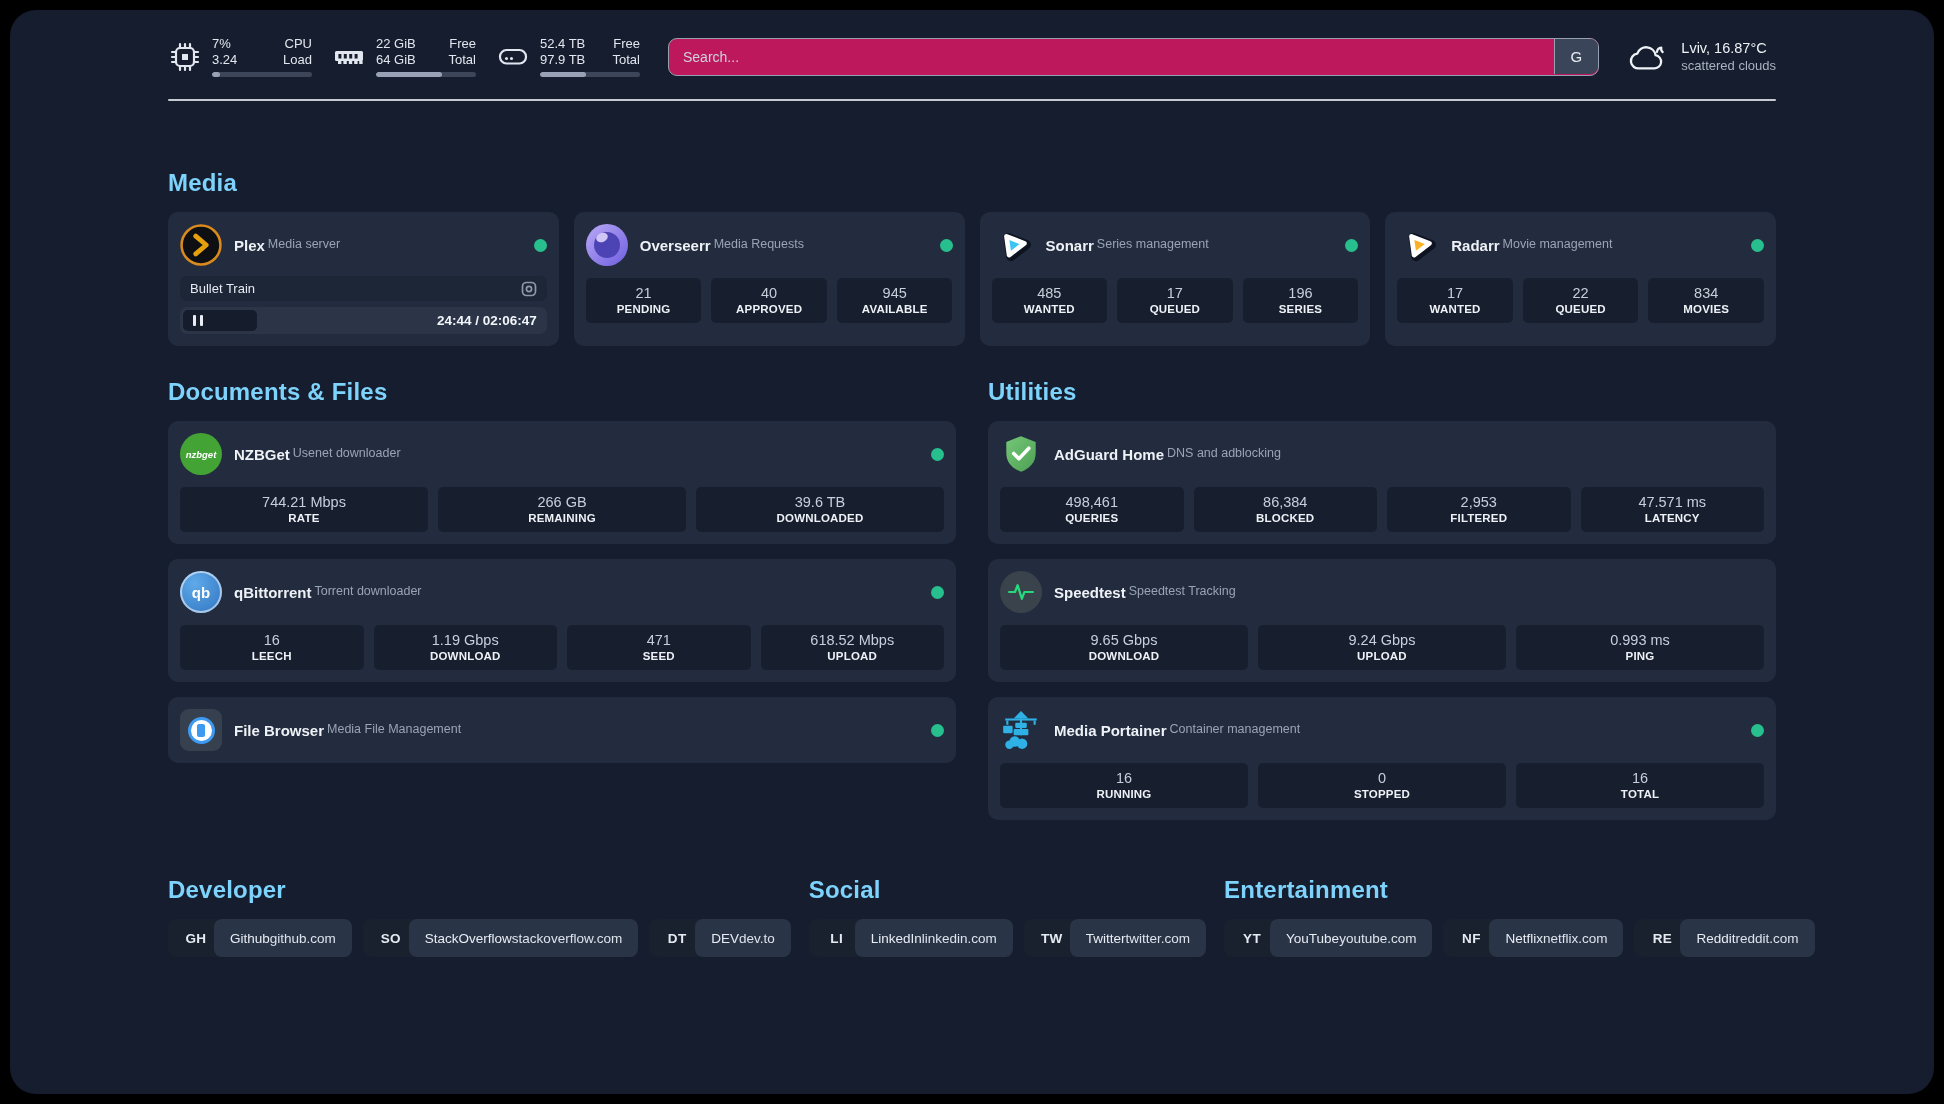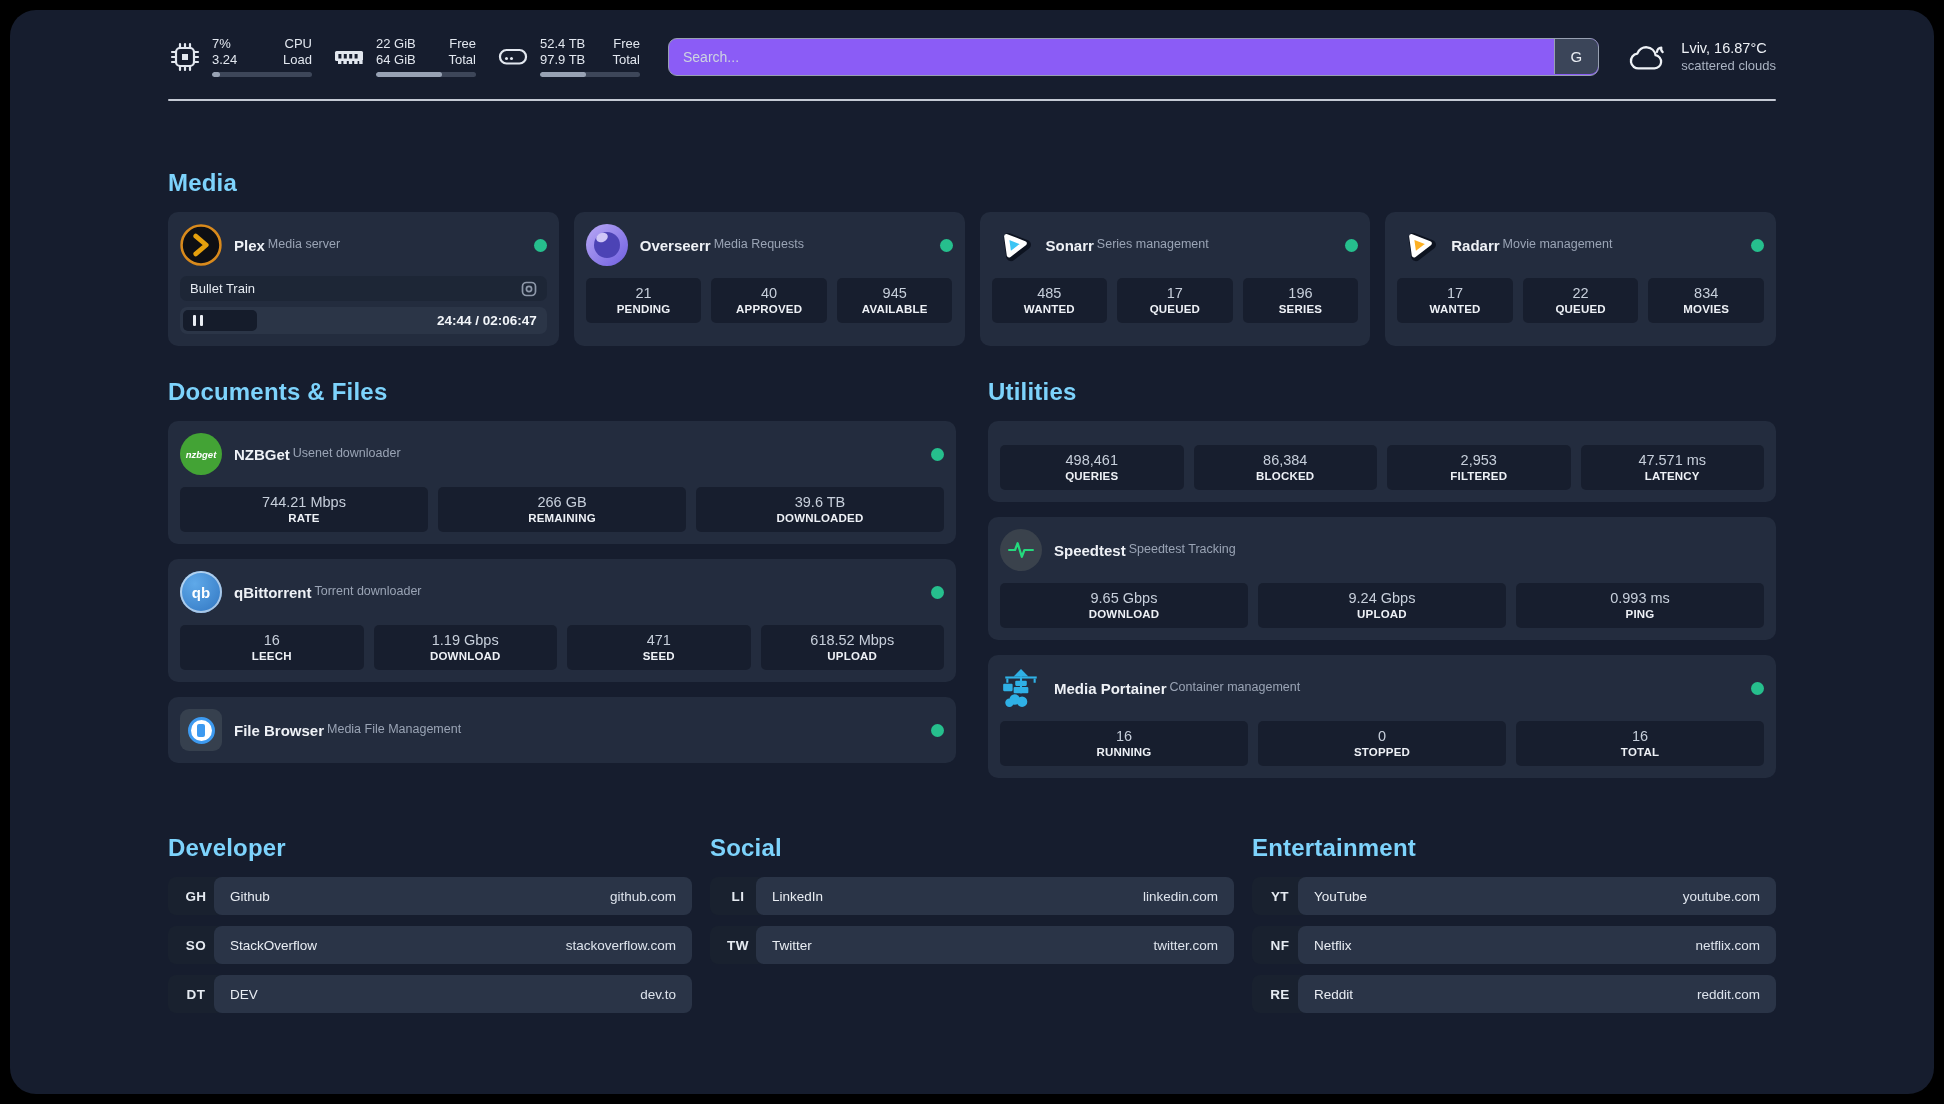"Search..." .search-input { background: #8b5cf6 -> #be185d }
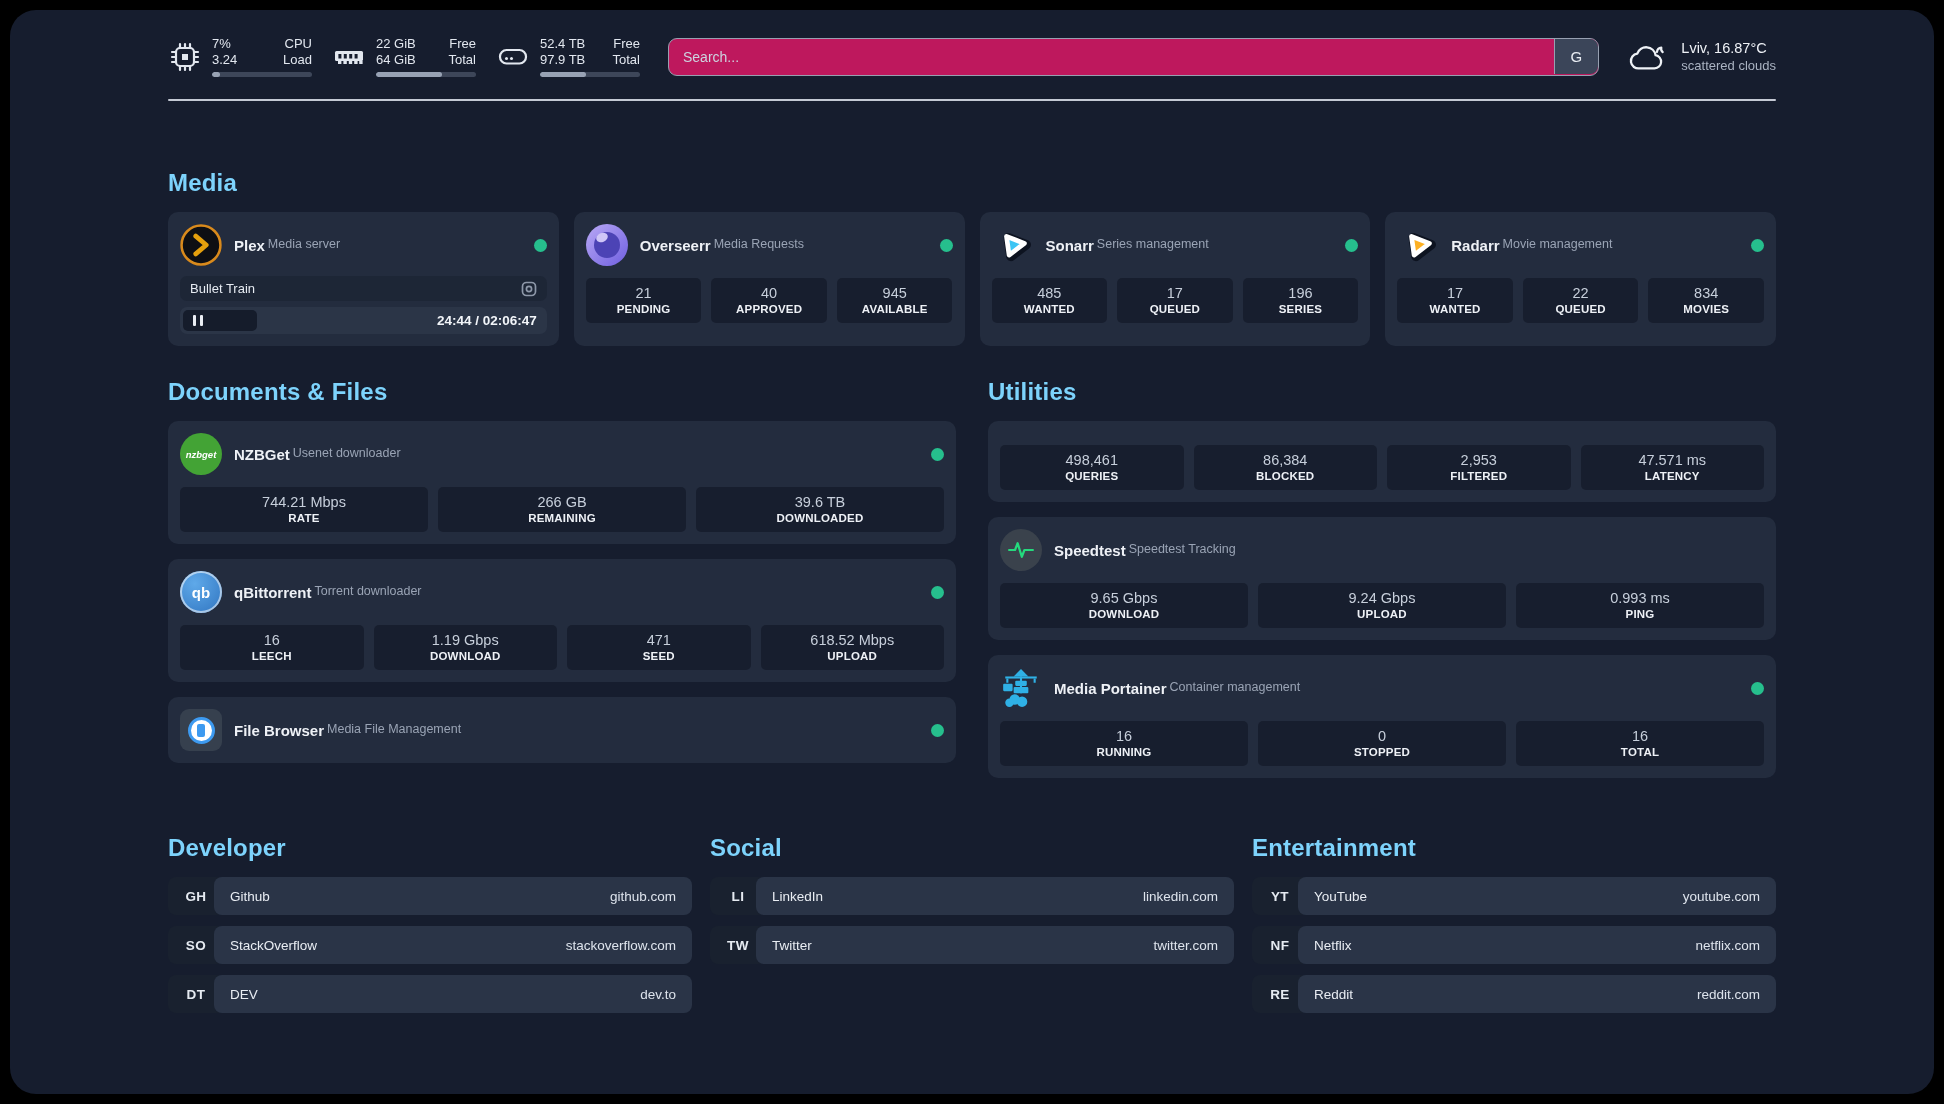"AdGuard Home" div.card-head { html: none -> <div> <div> <svg> <defs> <linearGradient> <stop></stop> <stop></stop> </linearGradient> </defs> <path></path> <polyline></polyline> </svg> </div> <div> <span>AdGuard Home</span> <span>DNS and adblocking</span> </div> </div> }
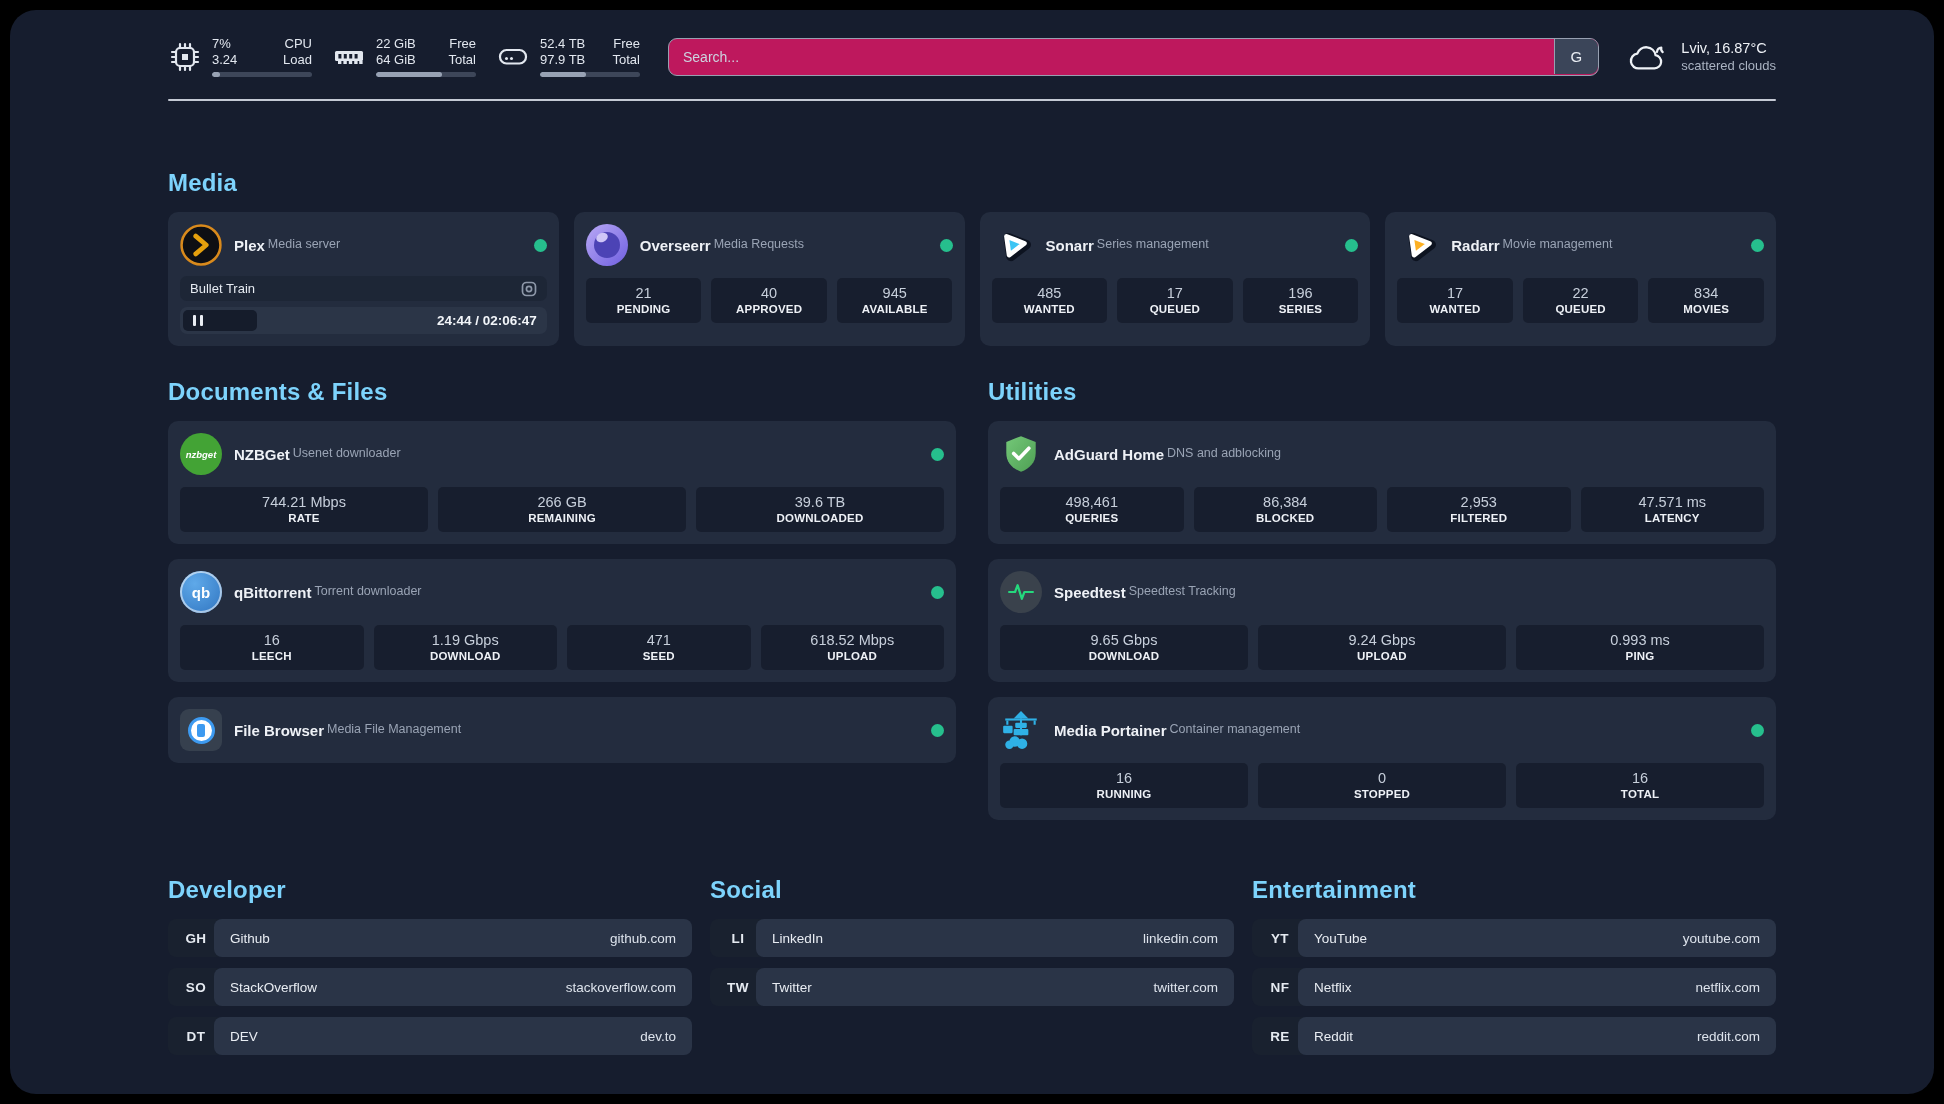"GH" .bm-list { flex-direction: column -> row }
